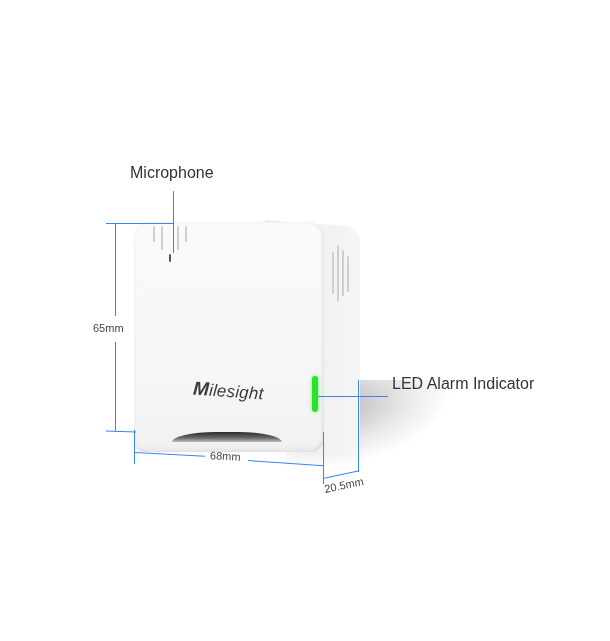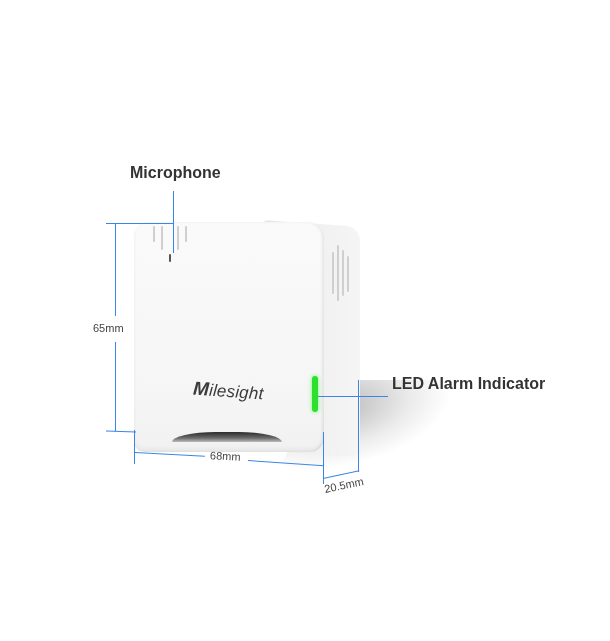"Microphone" .label { font-weight: bold -> none }
